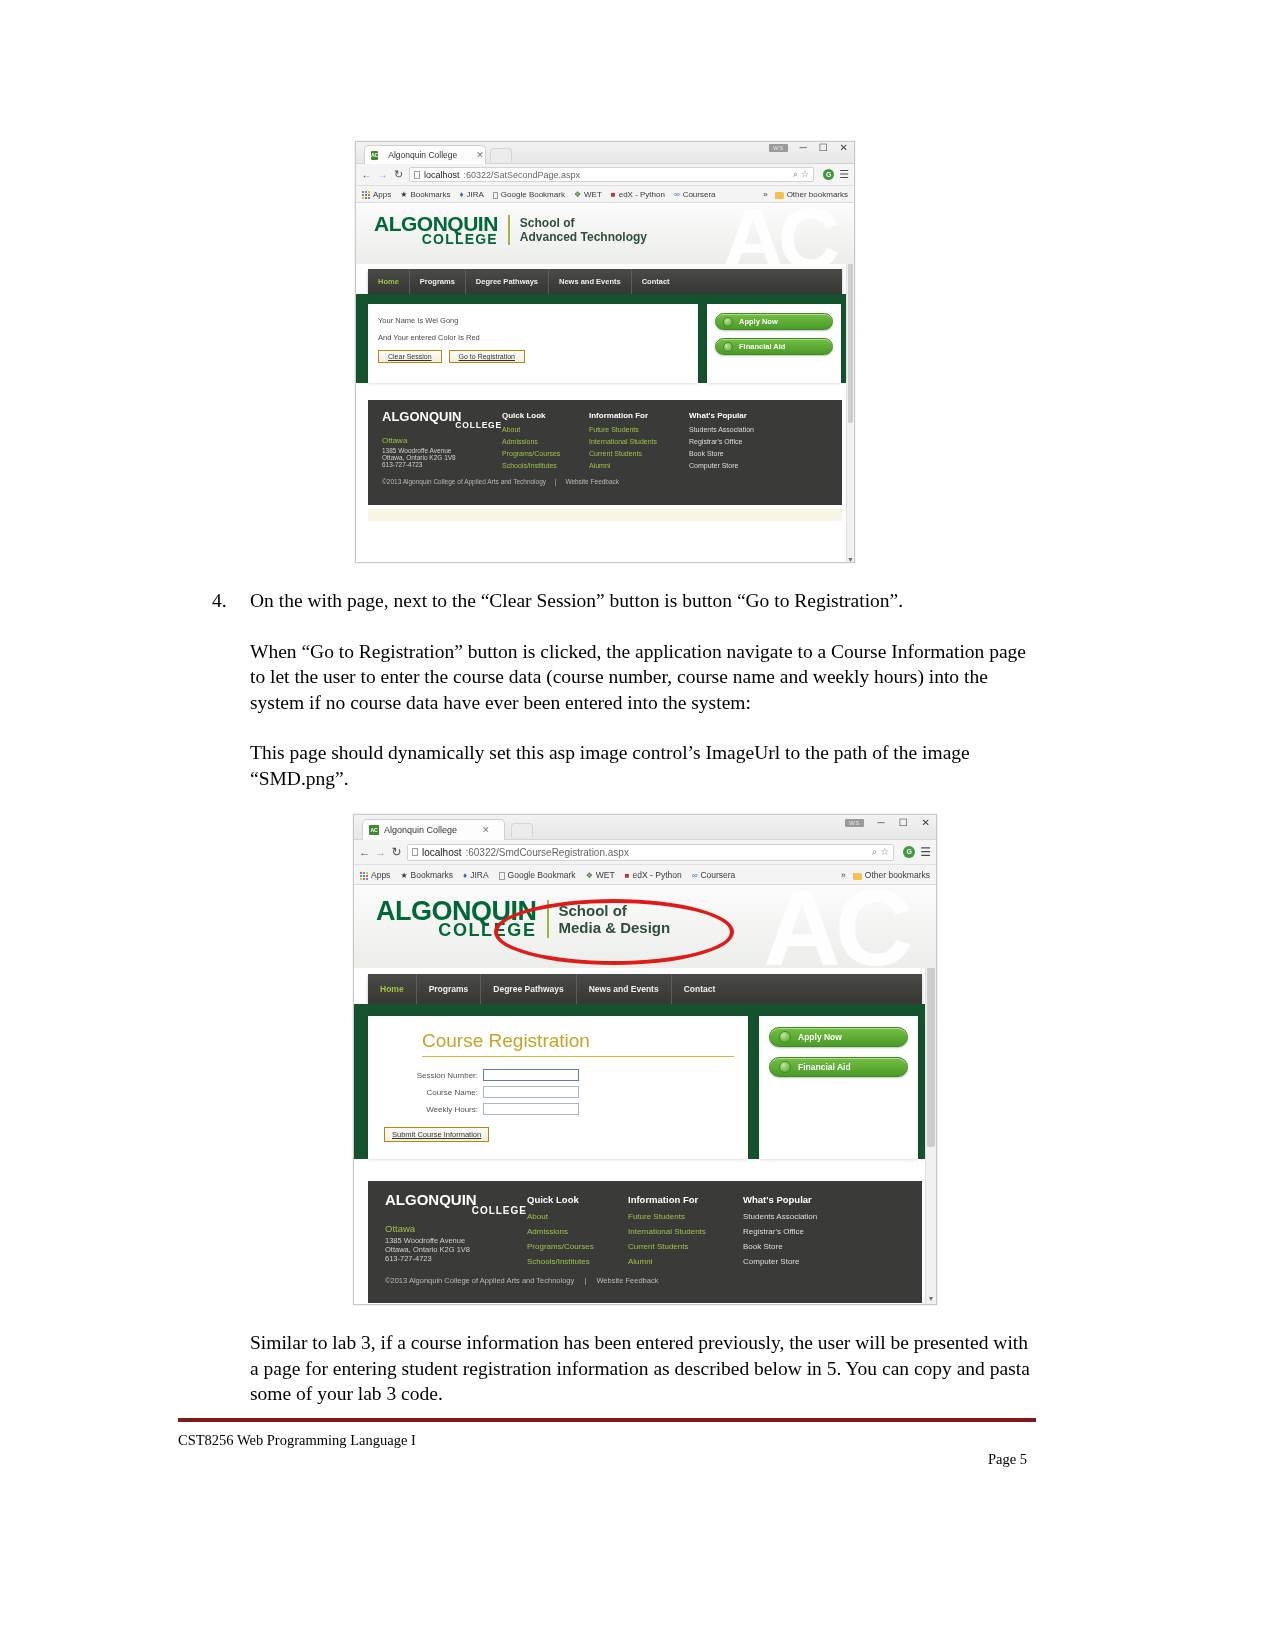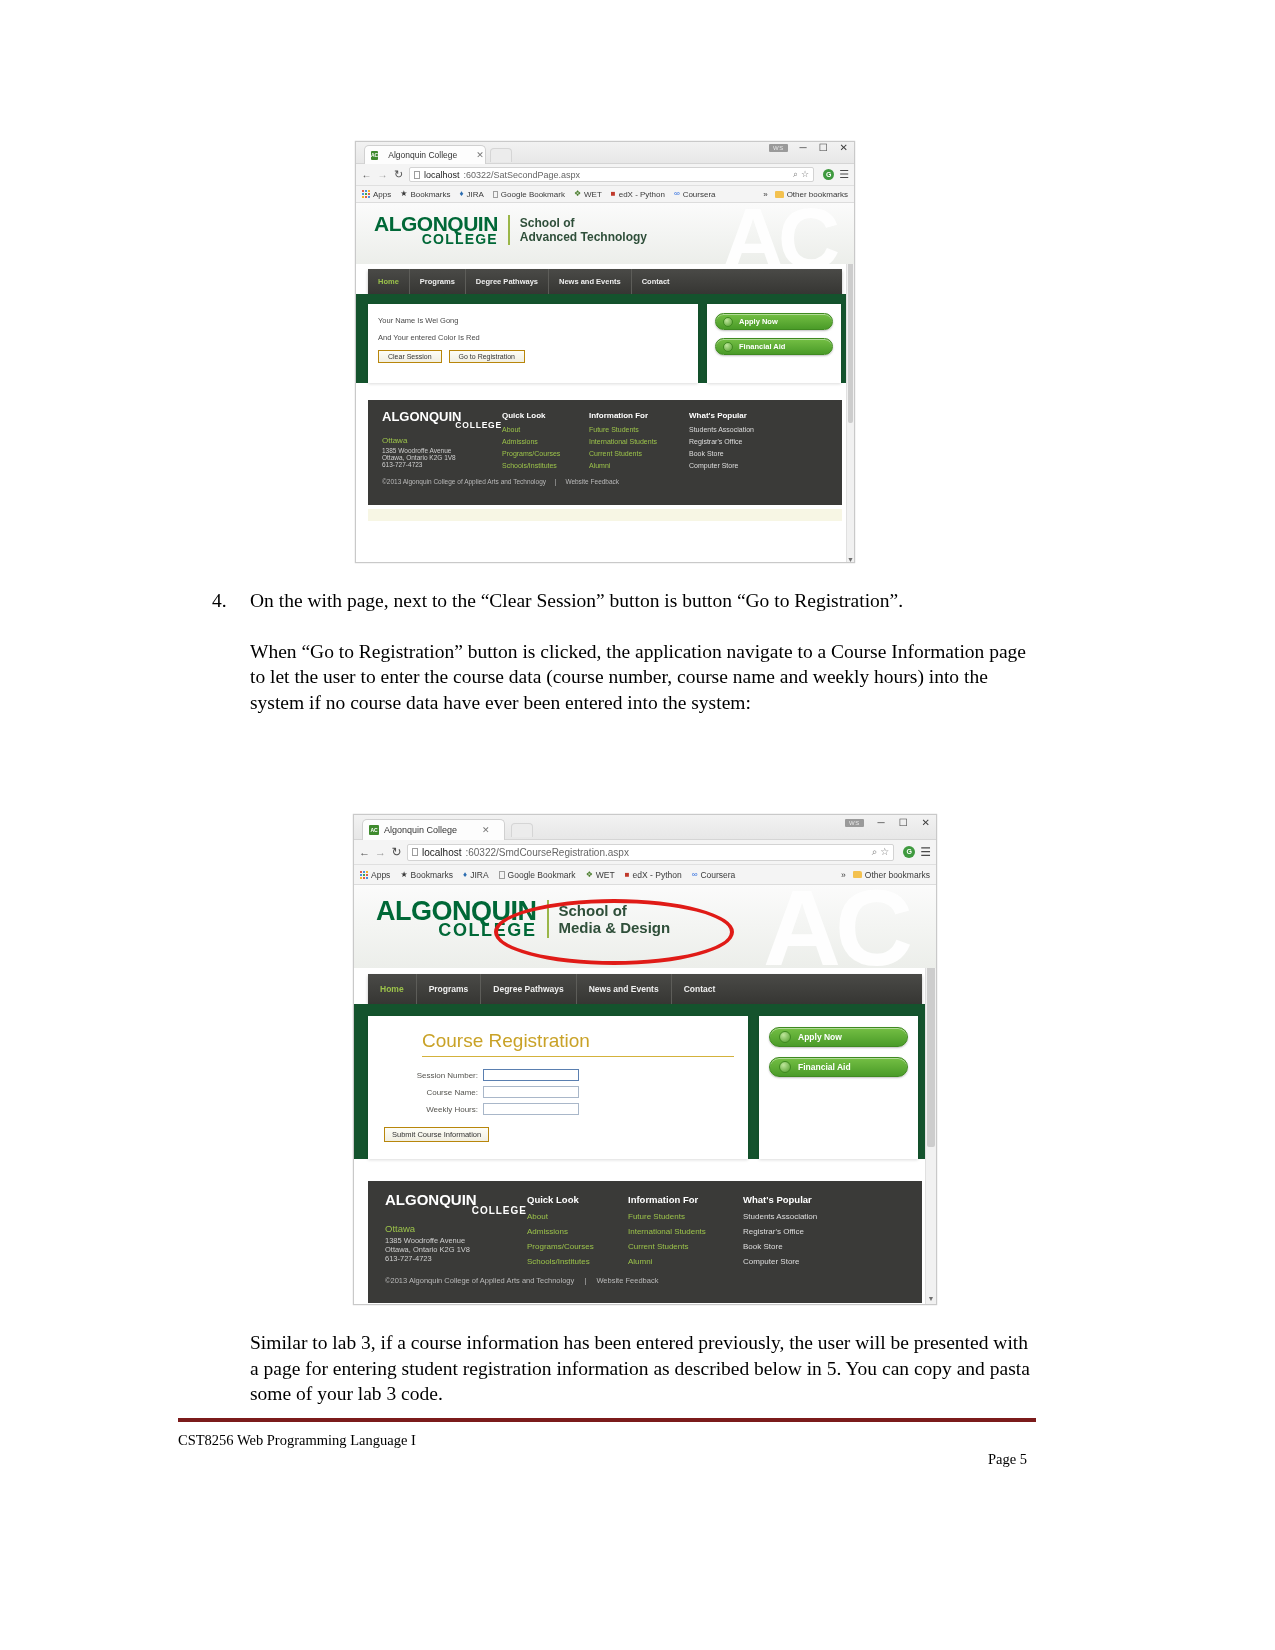"Apps" .bm { align-items: center -> flex-end }
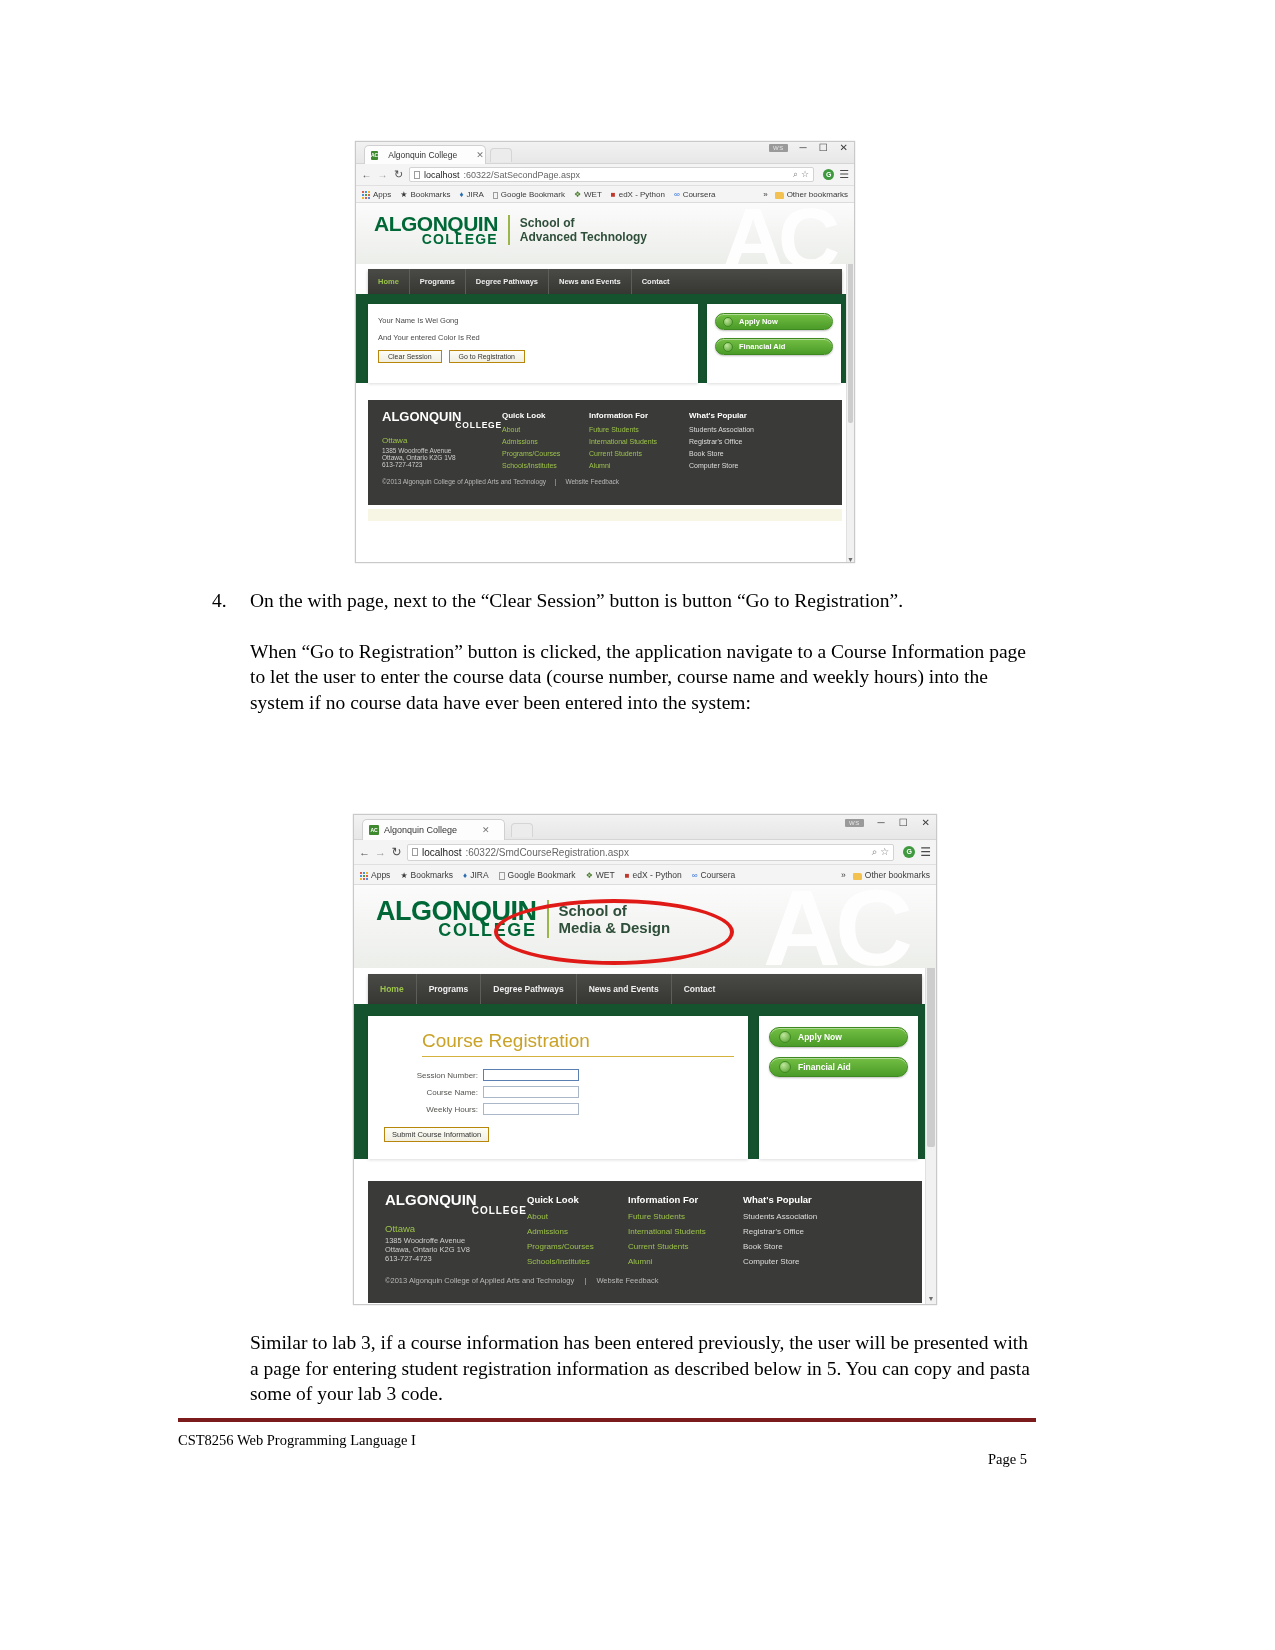"This page should dynamically set" div.para { html: none -> <div>This page should dynamically set this asp image control’s ImageUrl to the path of the image “SMD.png”.</div> }
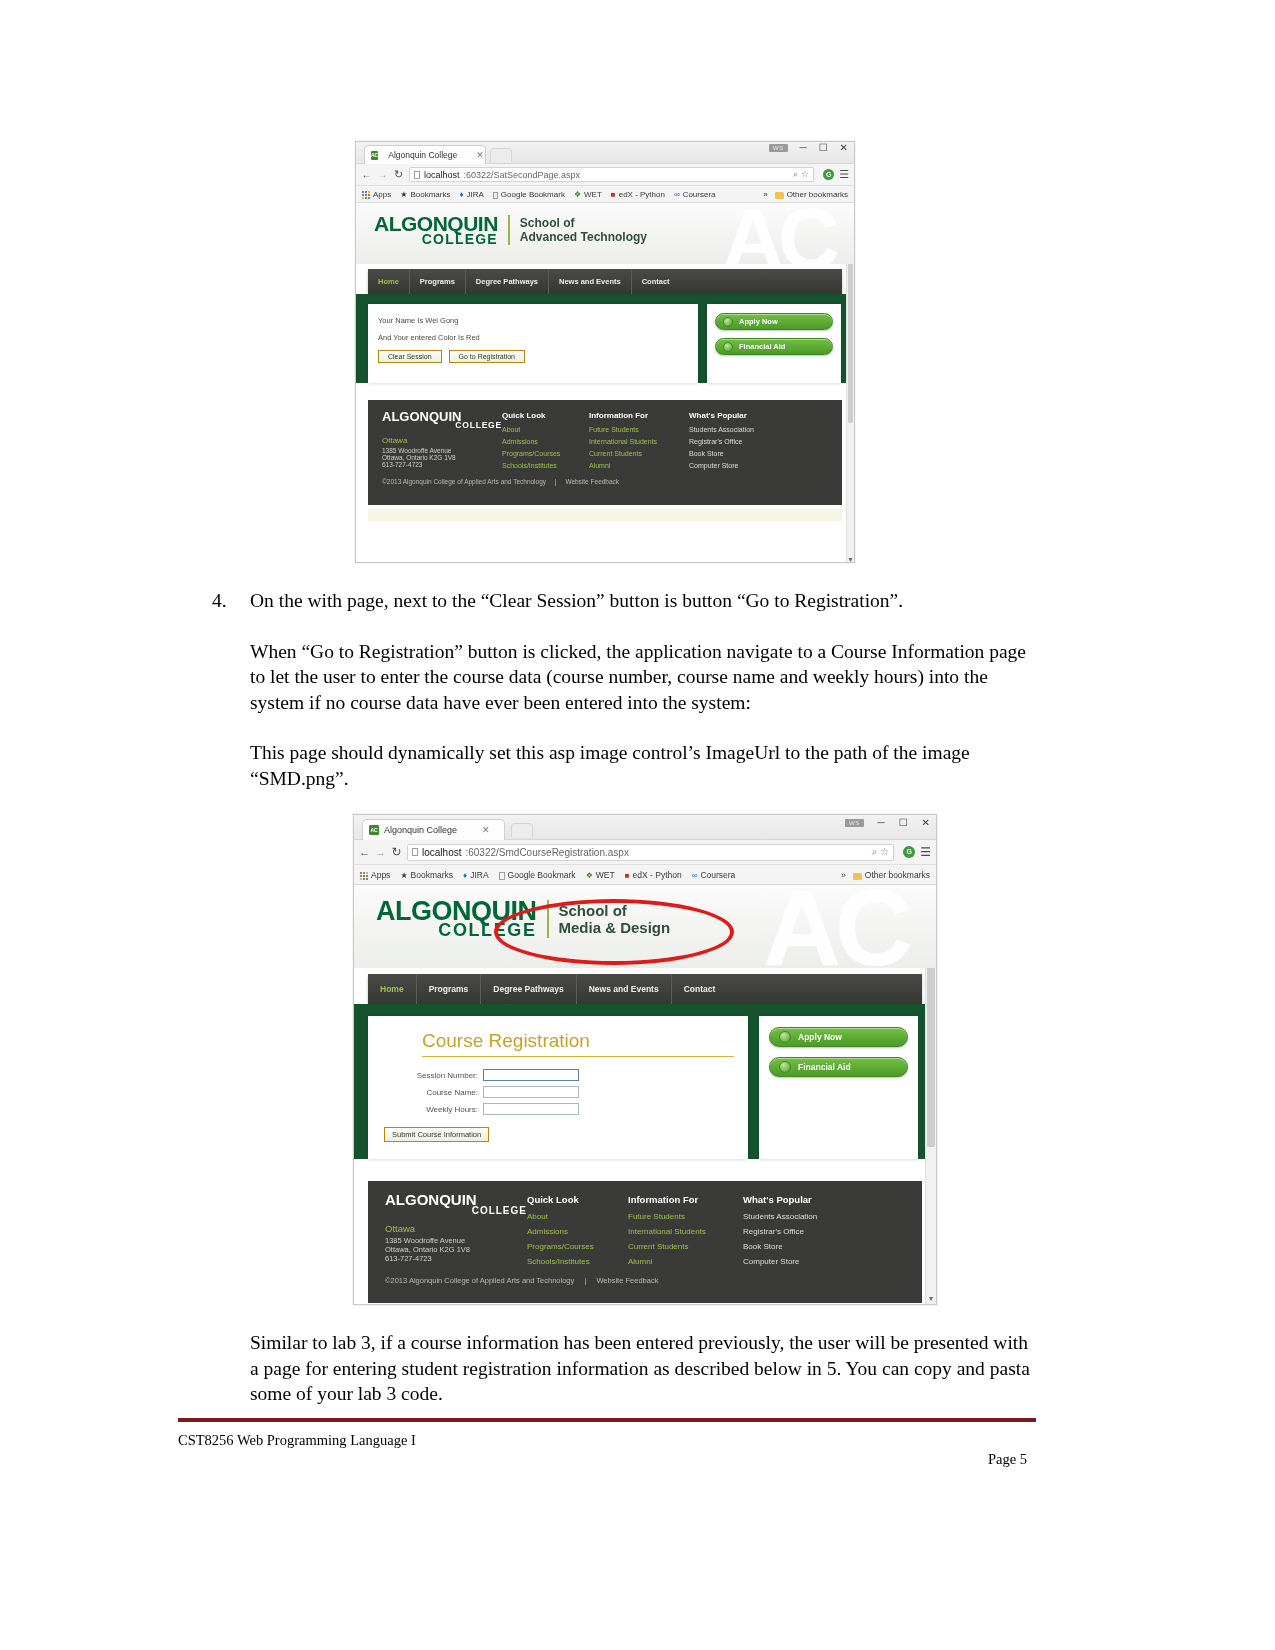"Submit Course Information" .asp-btn { text-decoration: none -> underline }
